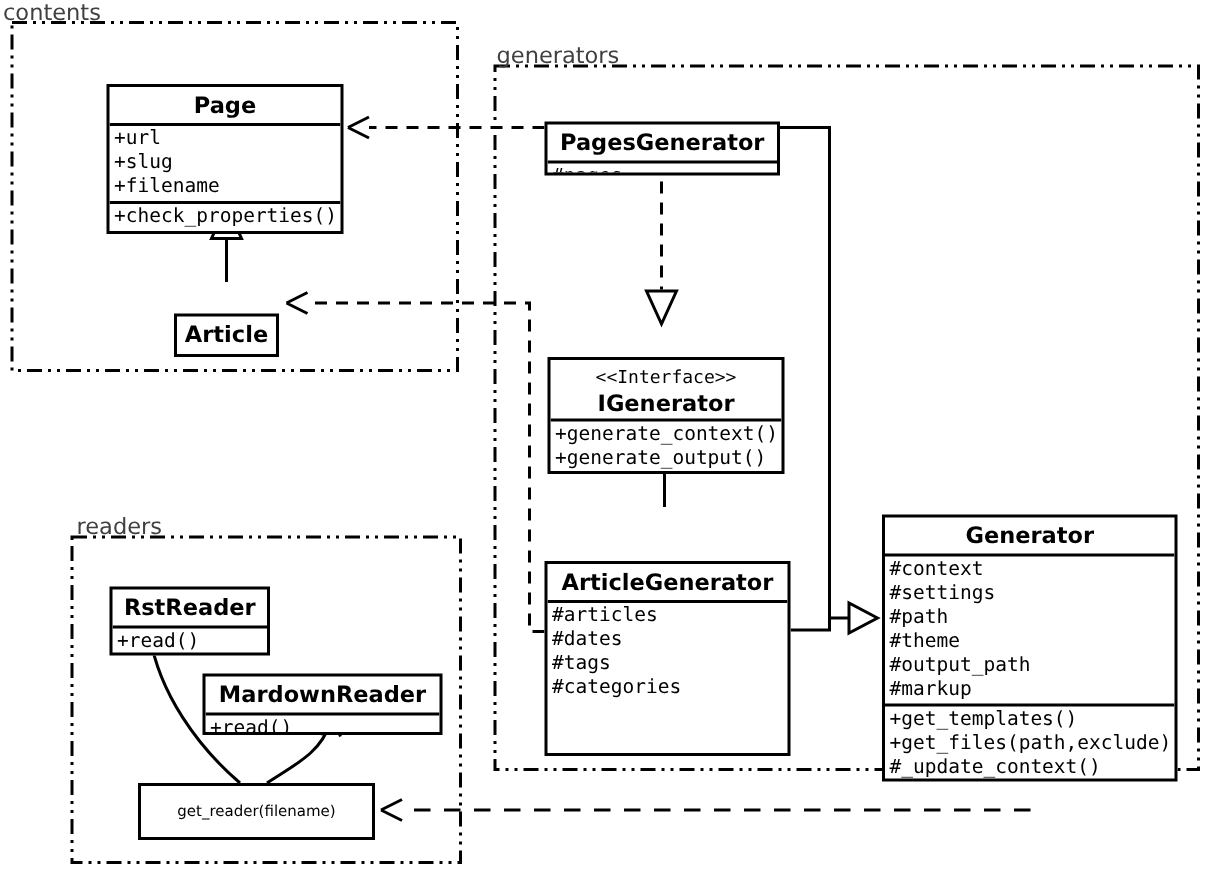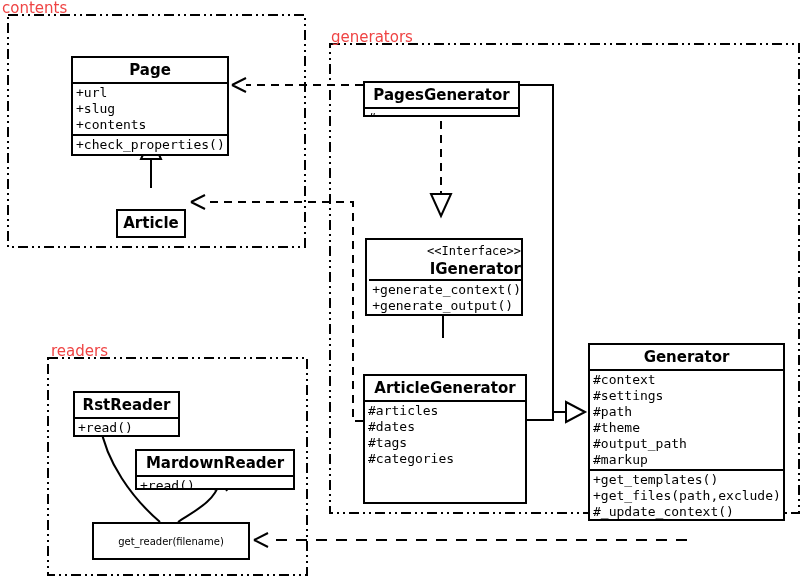"contents" .pkg-label { color: #ef4444 -> #404040 }
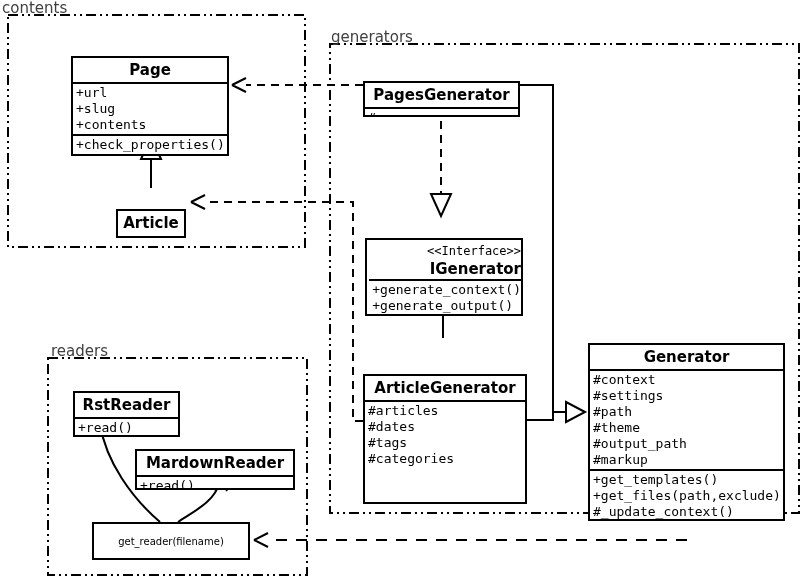"+contents" div.mem { text: +contents -> +filename }
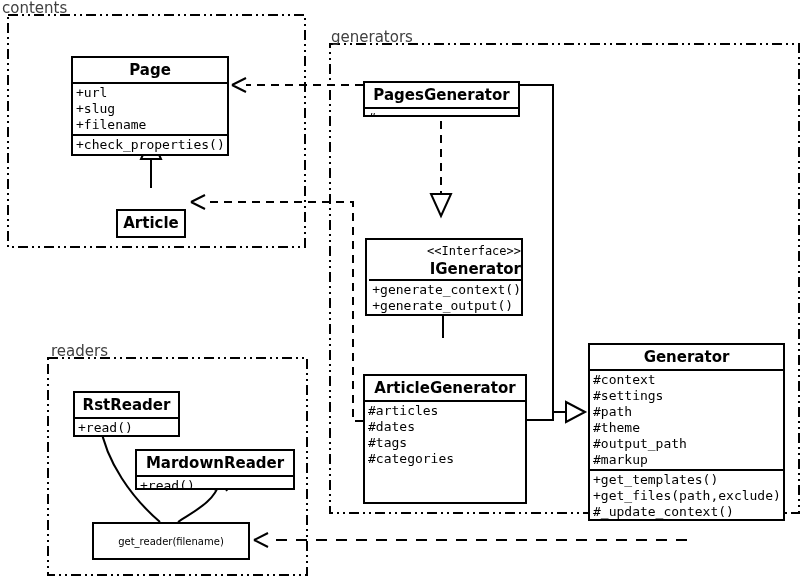"<<Interface>>" div.cls { align-items: flex-end -> none }
